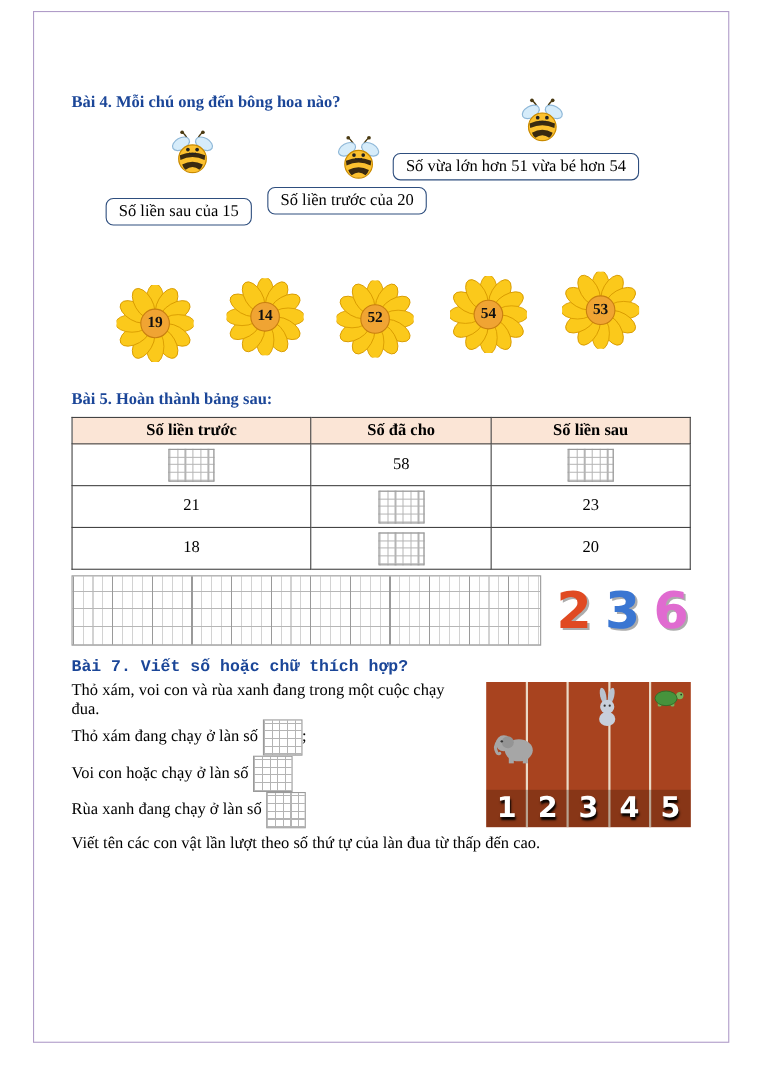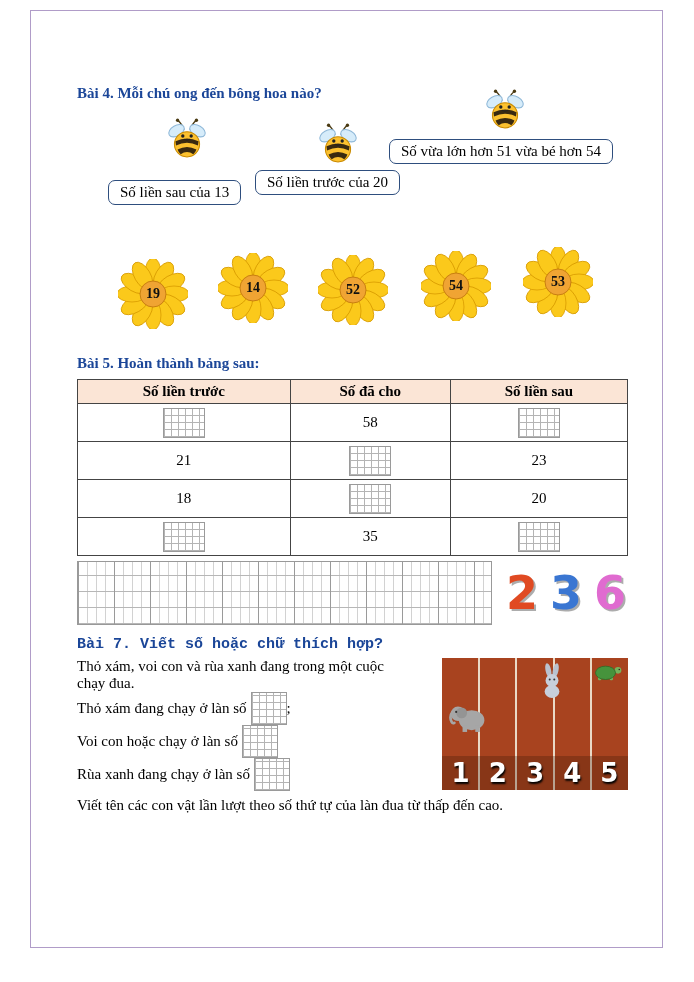"Bài 4. Mỗi chú ong" .page { padding: 72px 34px 0 46px -> 72px 34px 0 34px }
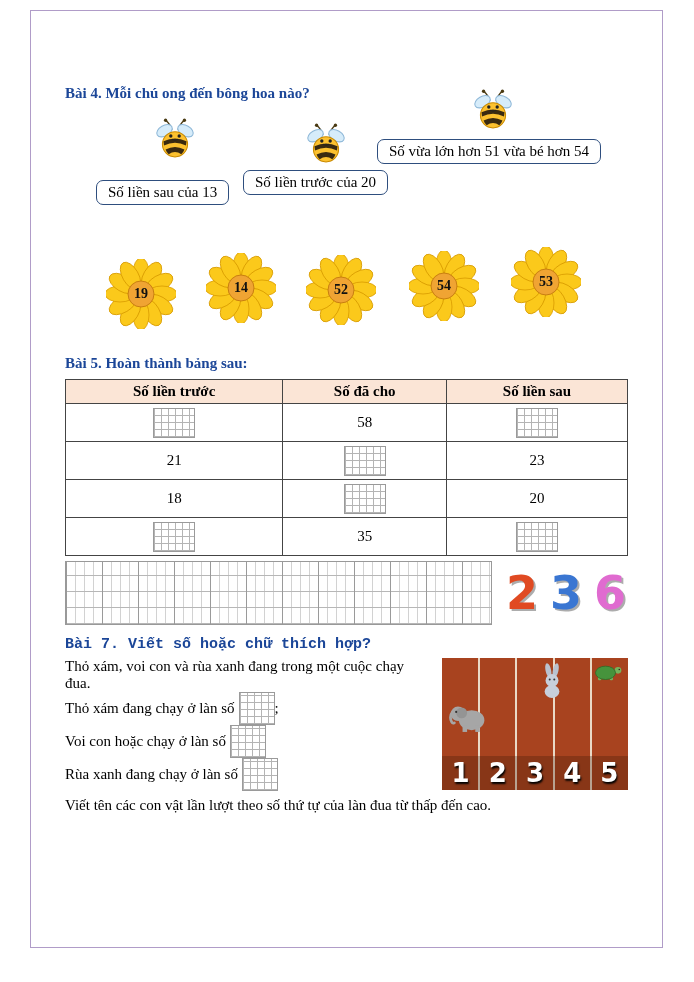"Số vừa lớn hơn 51" .box3 { left: 312px -> 292px }
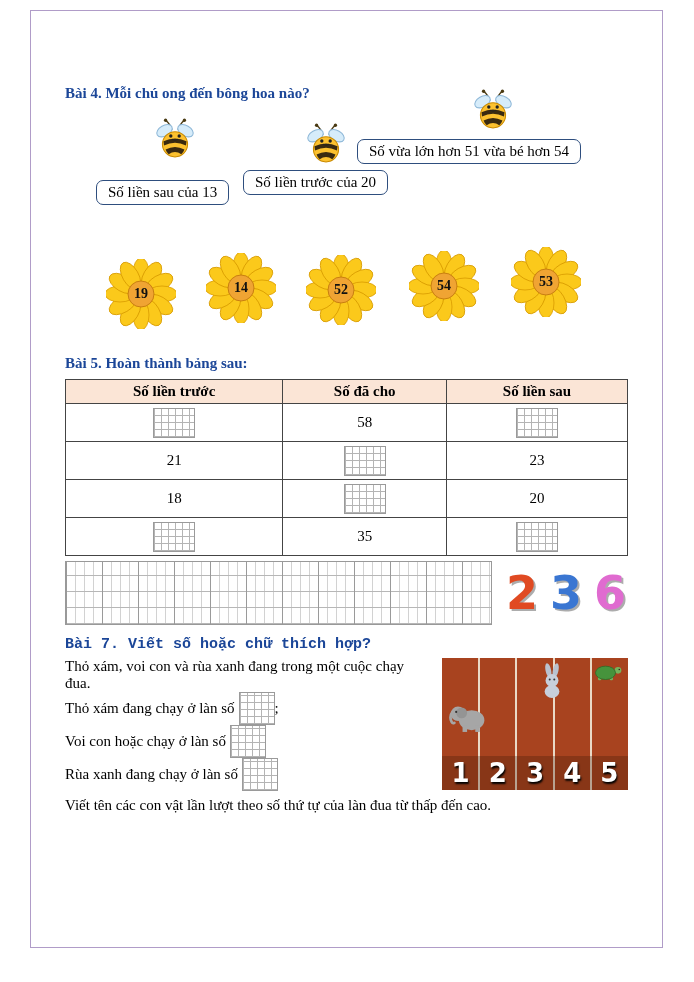"Số liền sau của 13" div.label-box { text: 13 -> 15 }
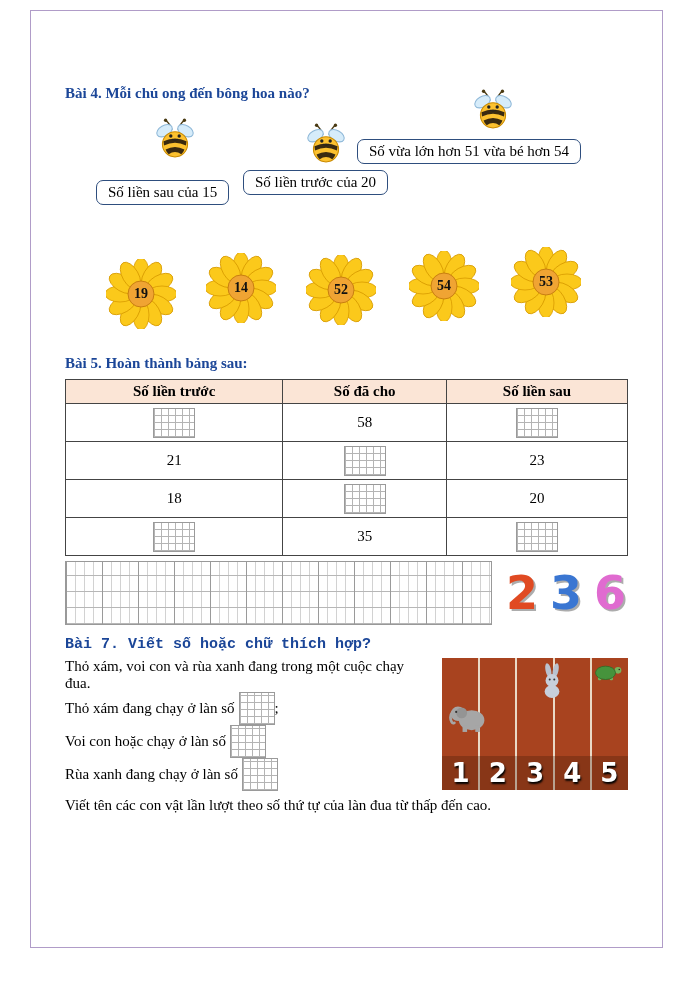"35" tr { html: <tr> <td><span></span></td> <td>35</td> <td><span></span></td> </tr> -> none }
